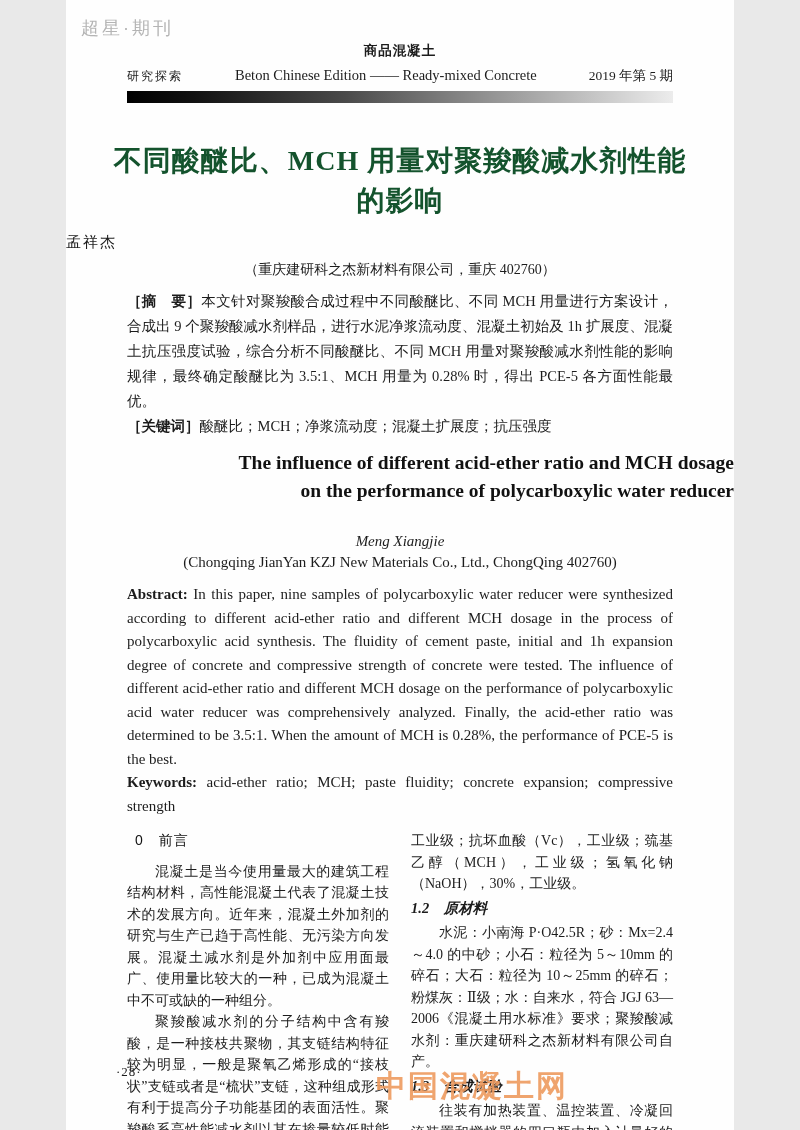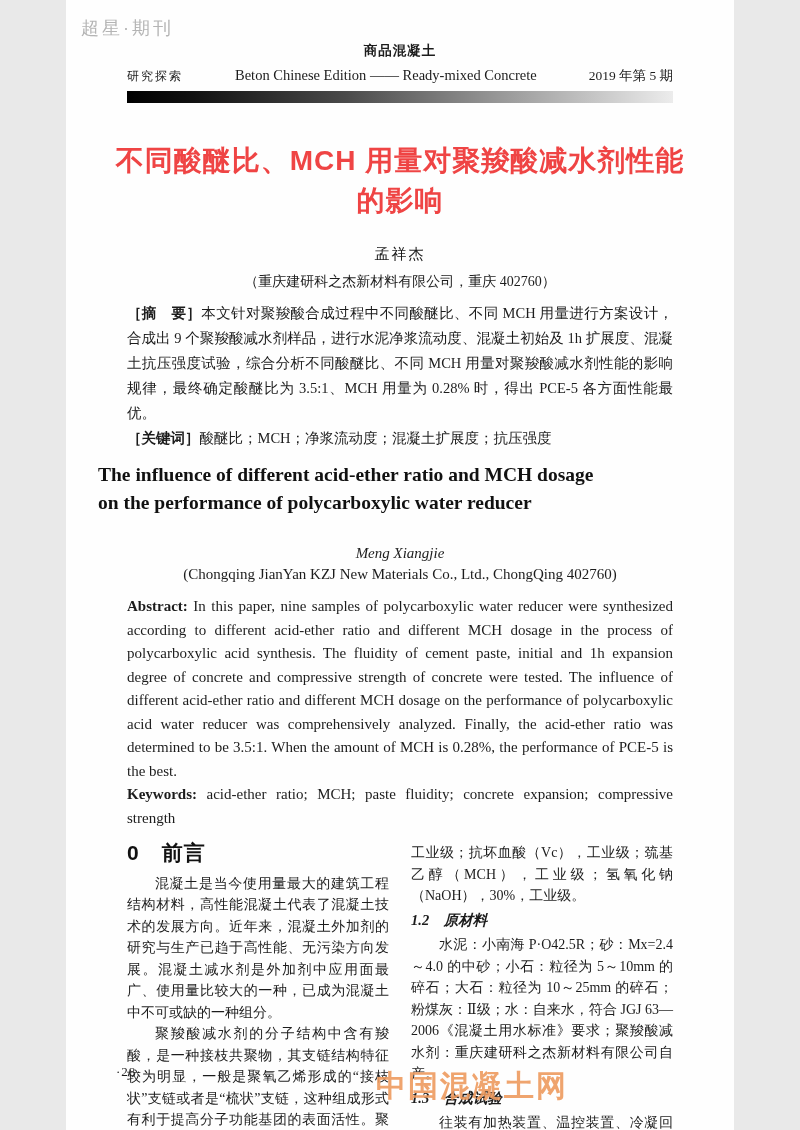"不同酸醚比、MCH 用量对聚羧酸减水剂性能的影响" .title-cn { color: #ef4444 -> #14532d; font-family: Liberation Sans, sans-serif -> Liberation Serif, serif }
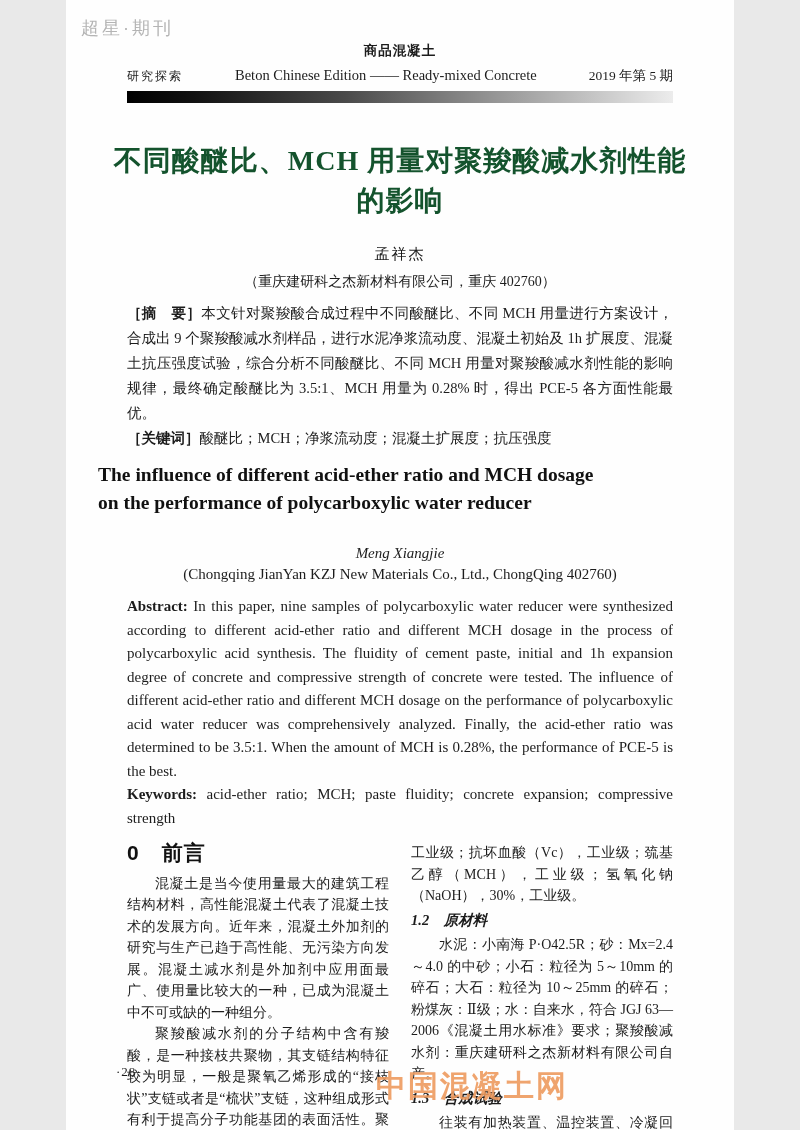"孟祥杰" .author-cn { margin-top: 24px -> 12px; text-align: center -> none }
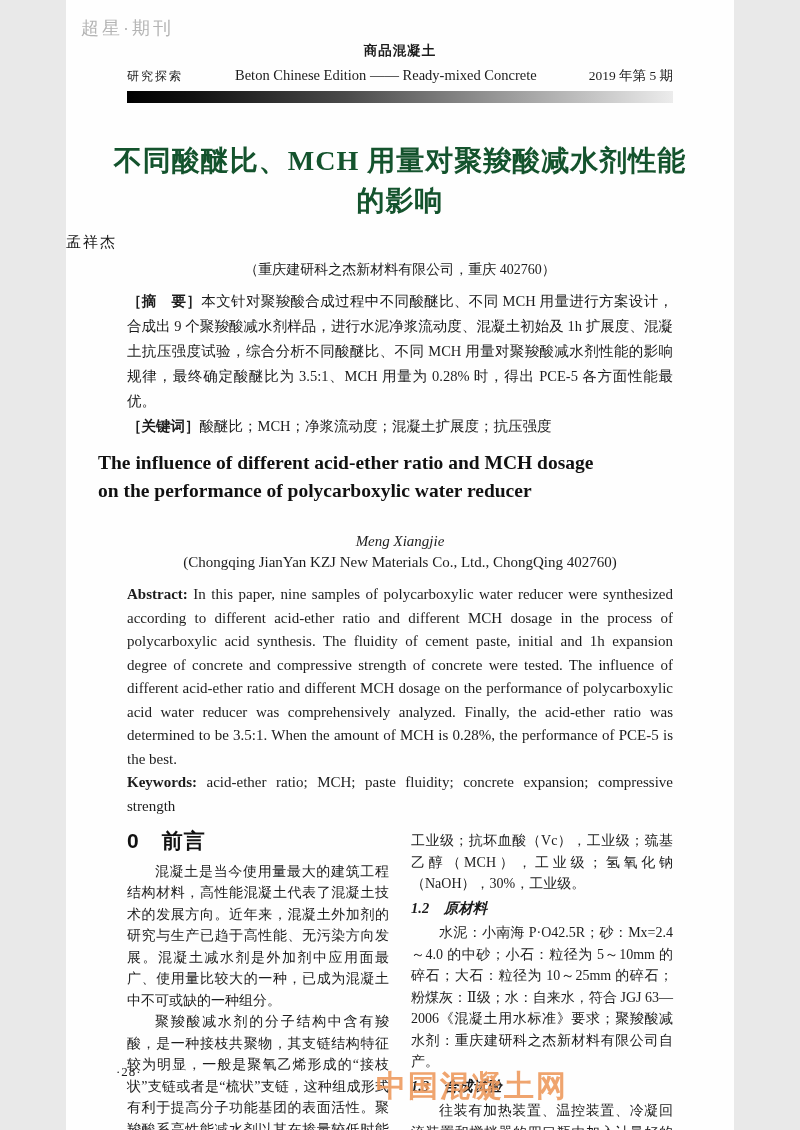"The influence of different acid-ether" .title-en { text-align: left -> right }
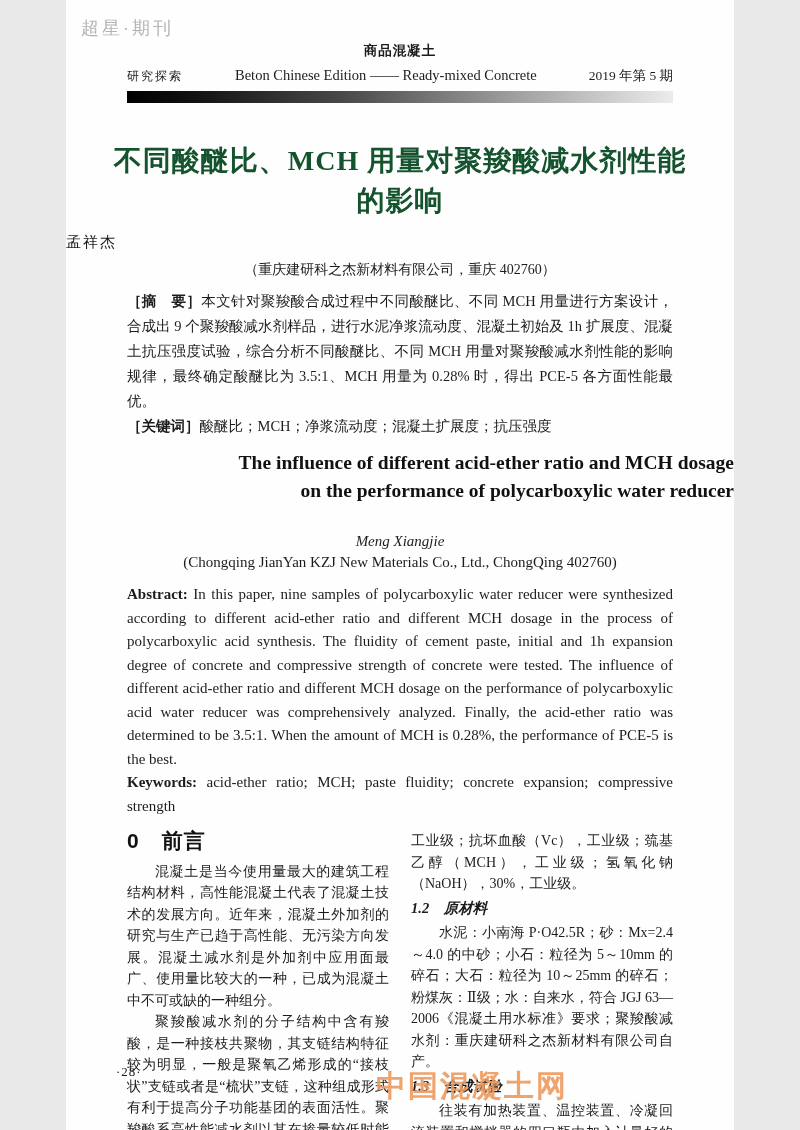"0 前言" .col h2 { font-size: 21px -> 14px; font-weight: 700 -> 400; margin: 0 0 9px 0 -> 0 0 9px 8px }
